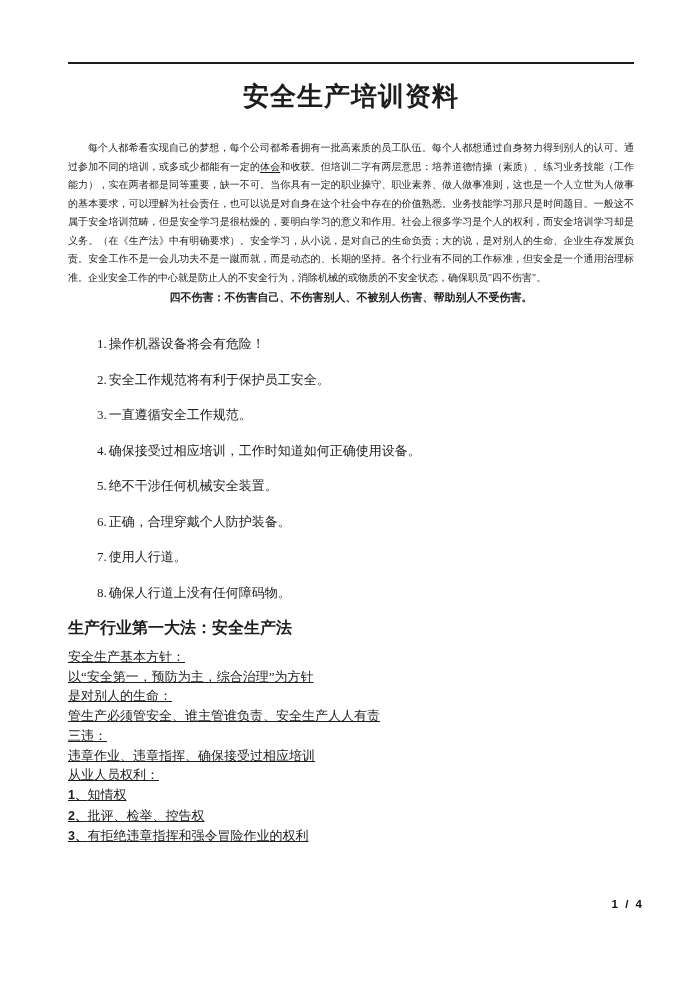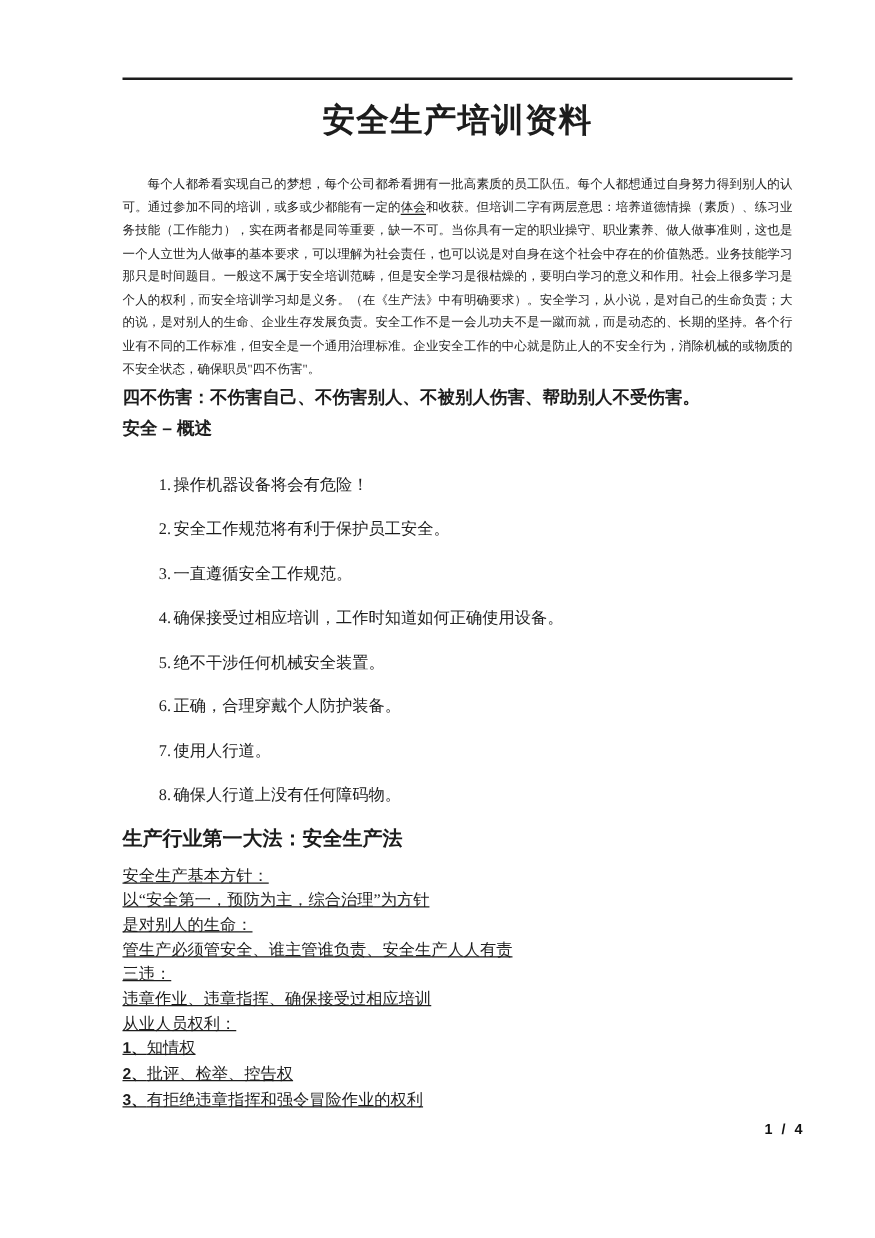"安全生产培训资料" .content { padding: 62px 66px 0 98px -> 62px 66px 0 68px }
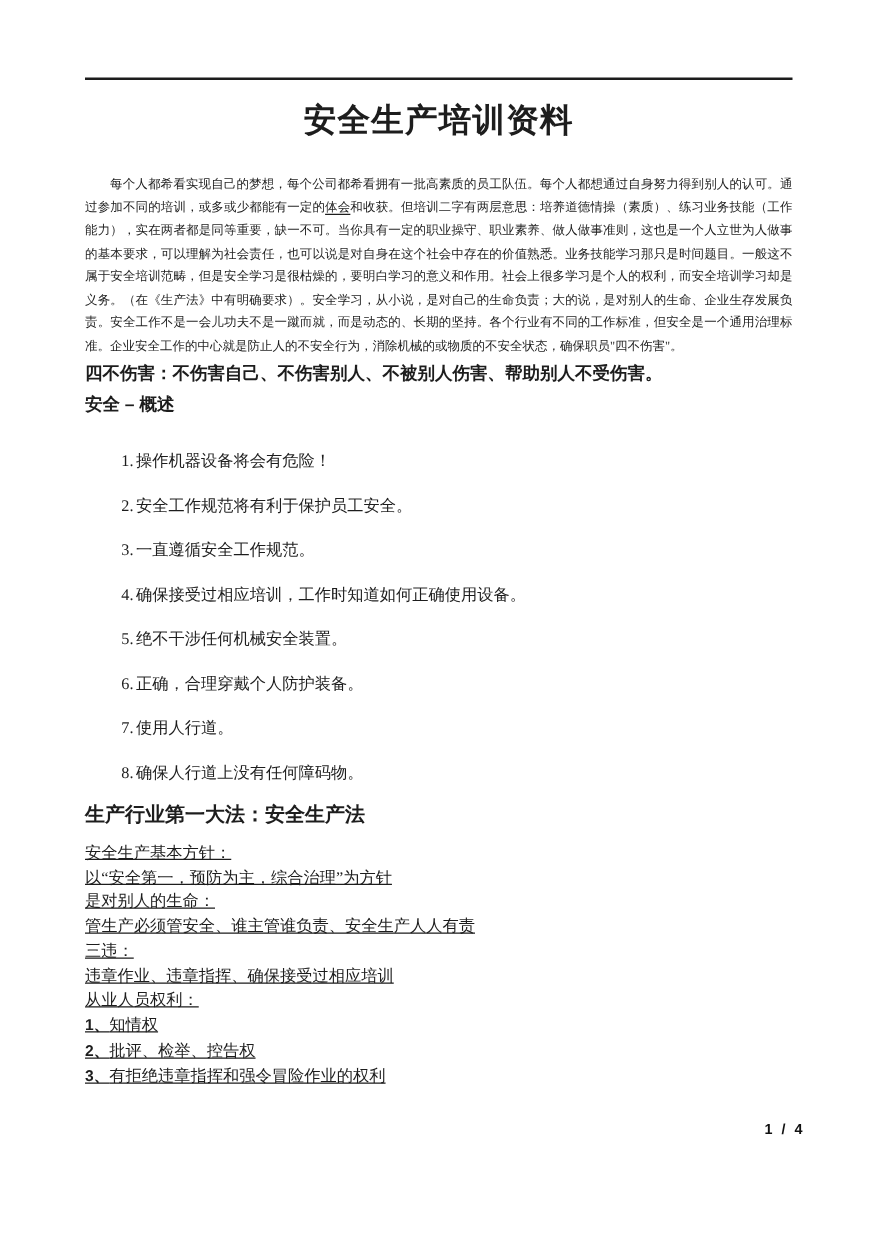"四不伤害：不伤害自己、不伤害别人、不被别人伤害、帮助别人不受伤害。" .bold-line { font-family: Liberation Sans, sans-serif -> Liberation Mono, monospace; font-size: 14px -> 11px; text-align: none -> center }
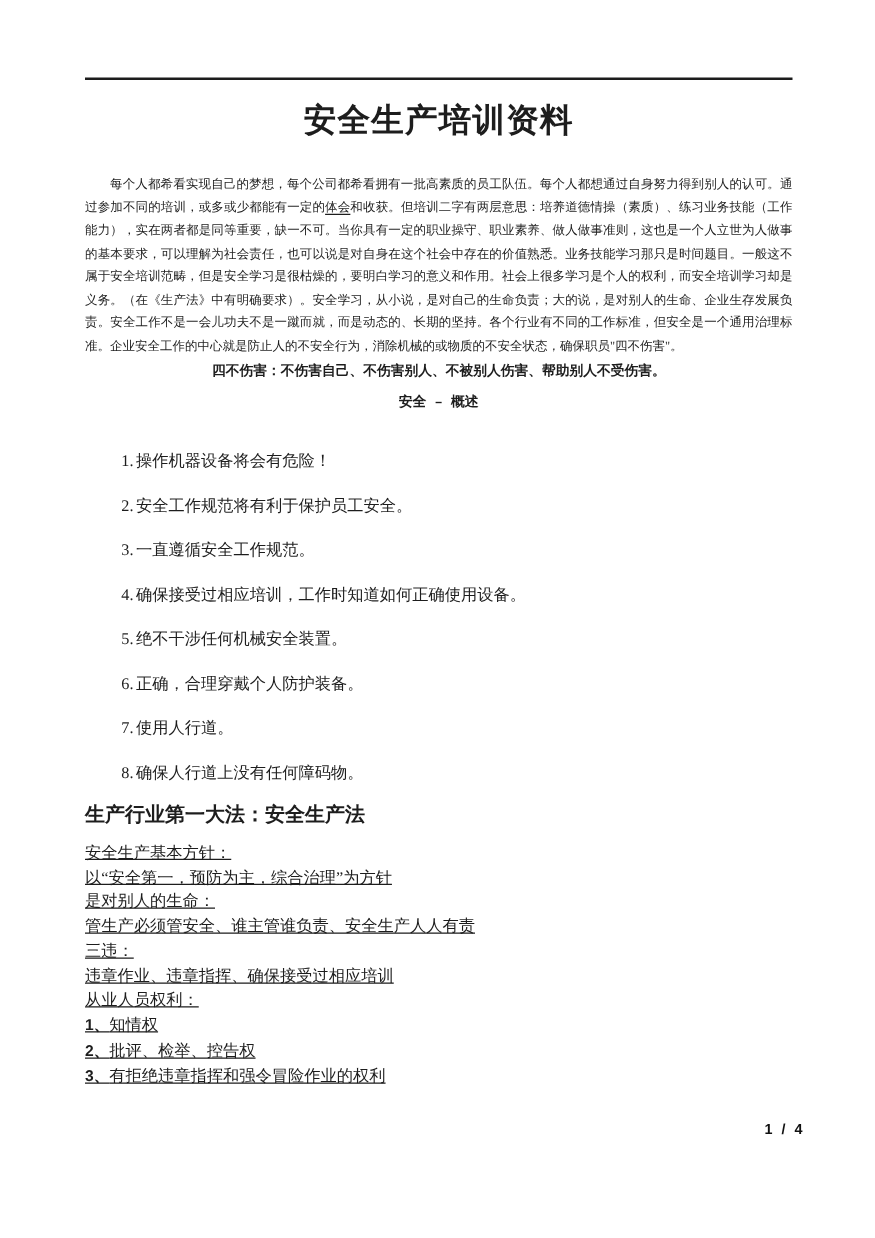"安全 – 概述" div.bold-line { html: <div>安全 – 概述</div> -> none }
